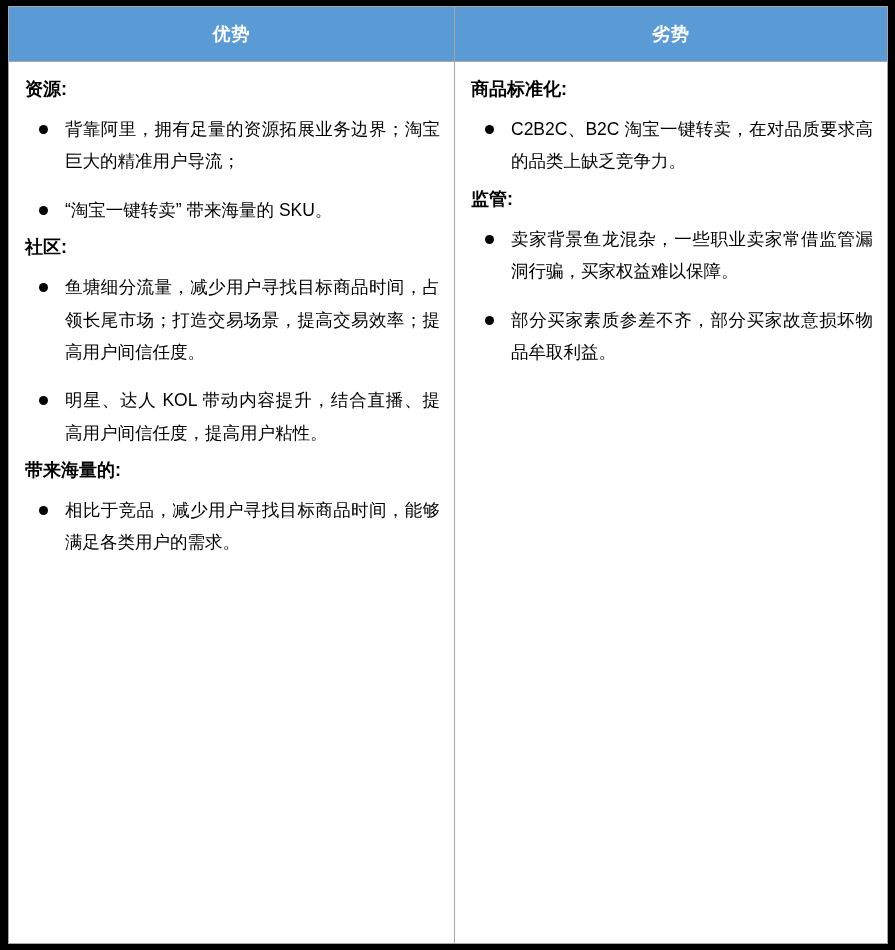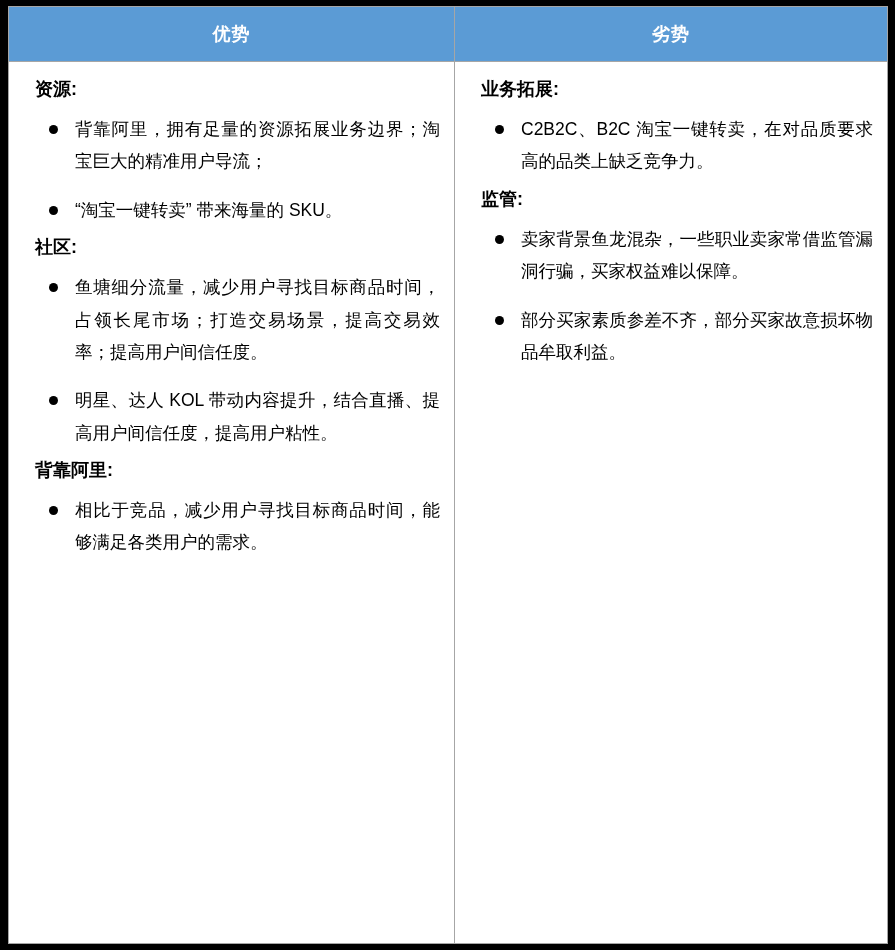"资源:" td.cell { padding: 12px 14px 14px 26px -> 12px 14px 14px 16px }
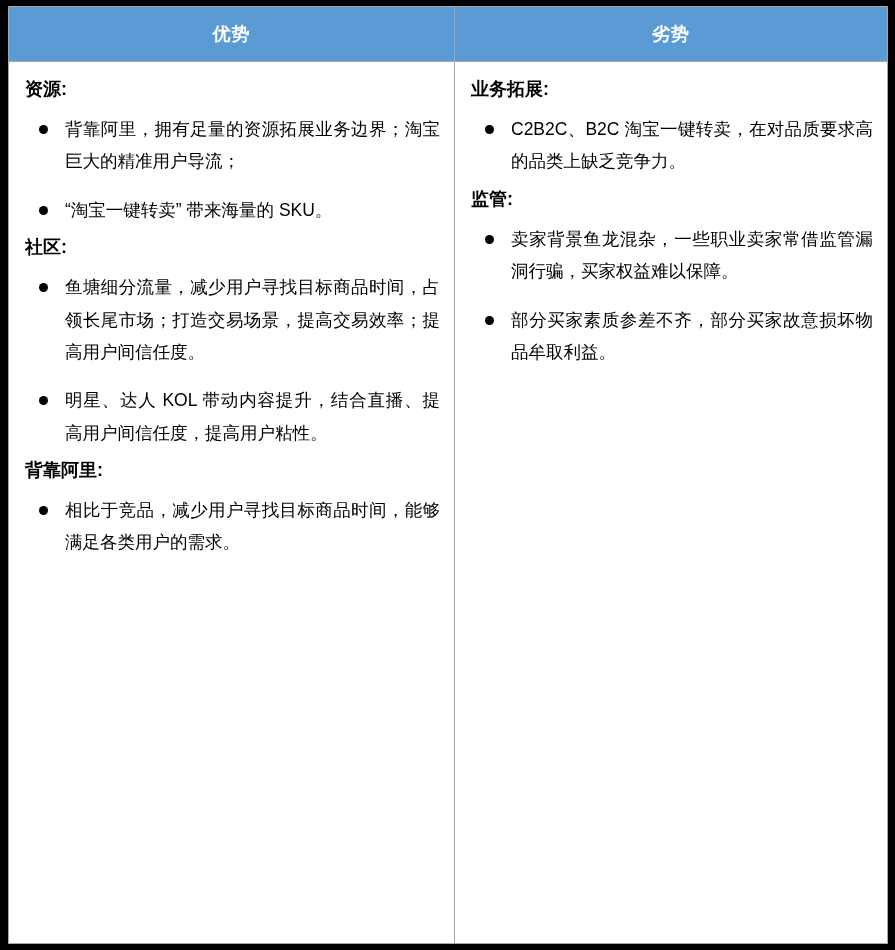"业务拓展:" div.sec-title { text: 业务拓展 -> 商品标准化 }
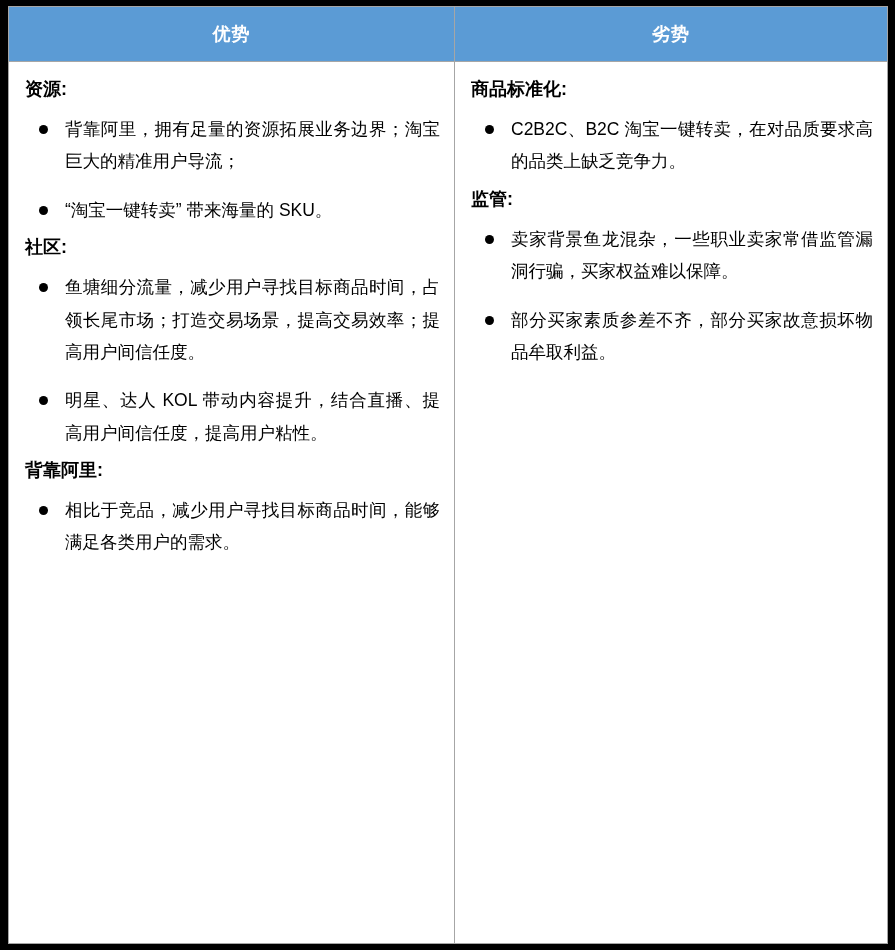"背靠阿里:" div.sec-title { text: 背靠阿里 -> 带来海量的 }
